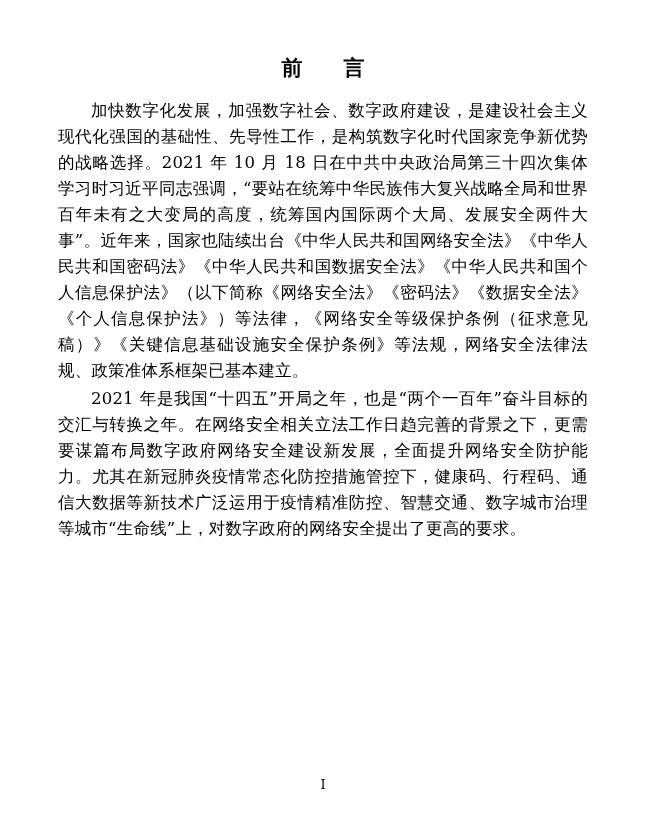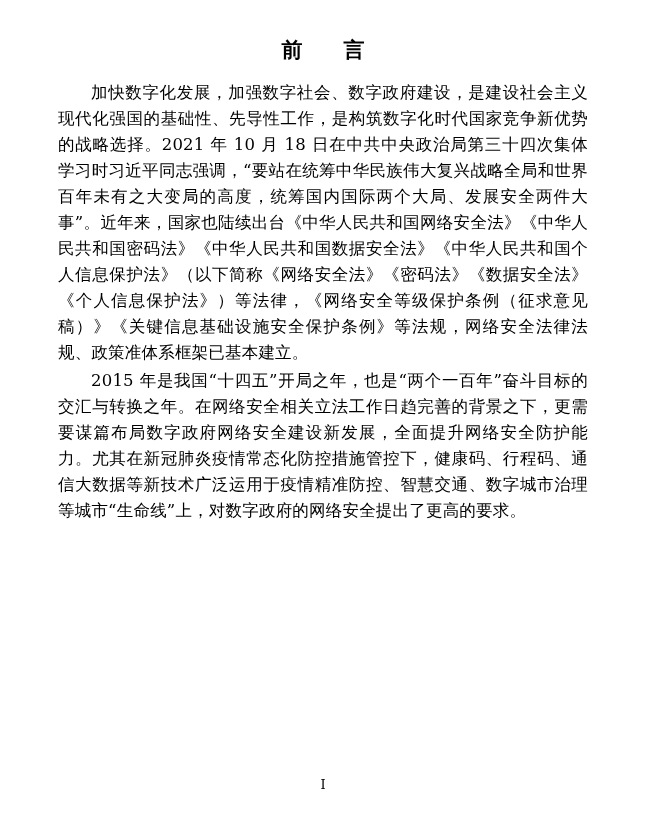"前 言" .doc-title { padding-top: 36px -> 54px }
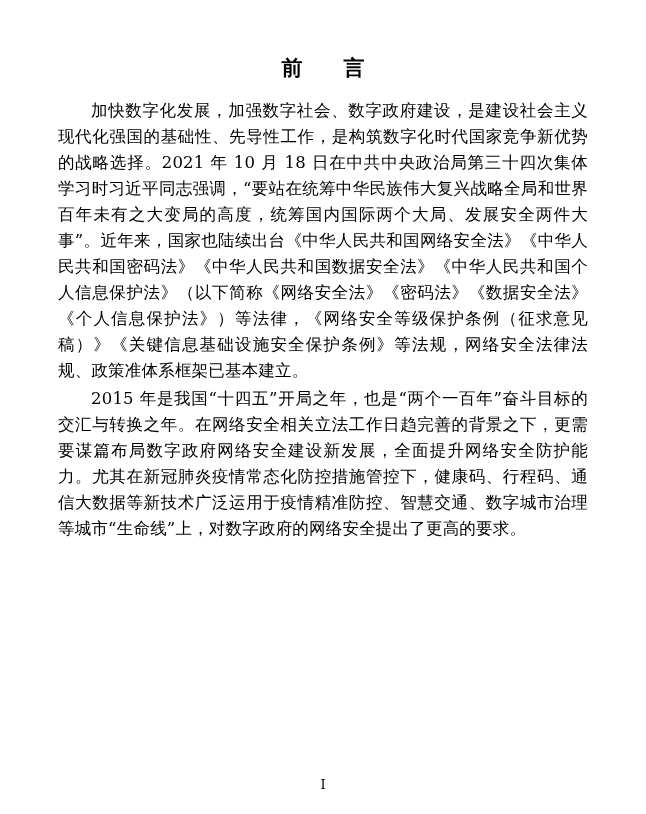"2015" p.body-text { text: 2015 -> 2021 }
